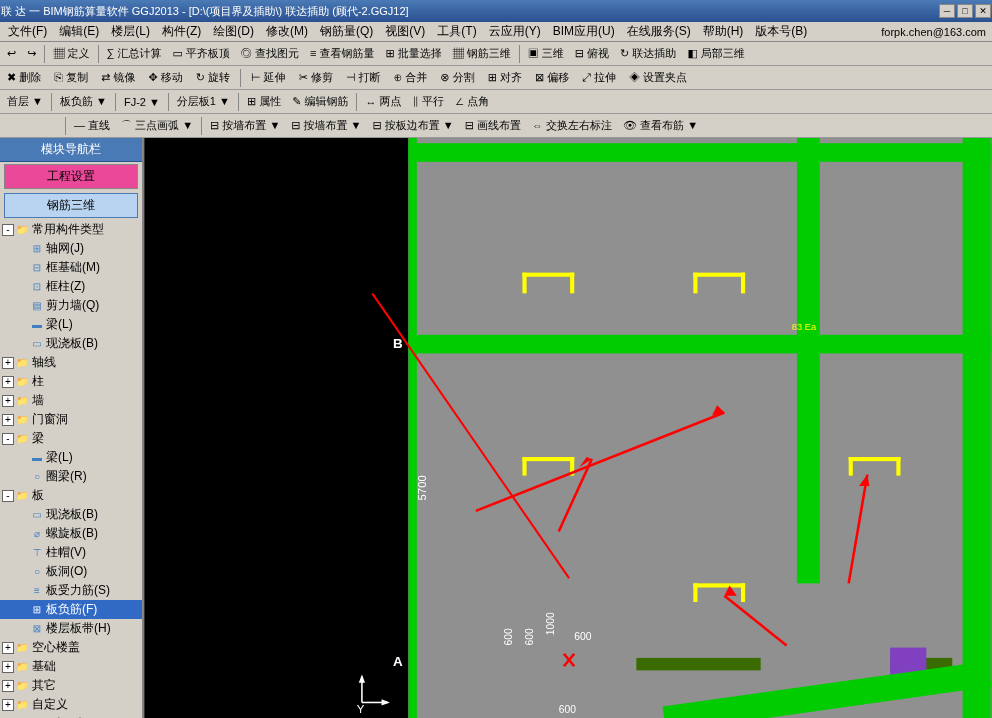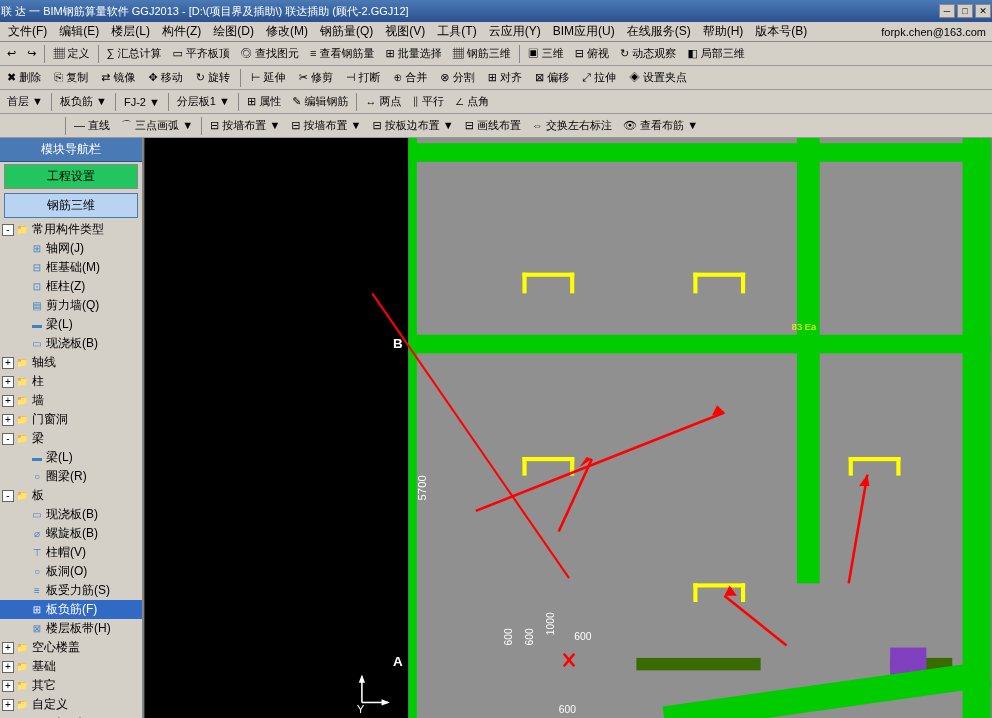"↻ 动态观察" div.tb-btn { text: 动态观察 -> 联达插助 }
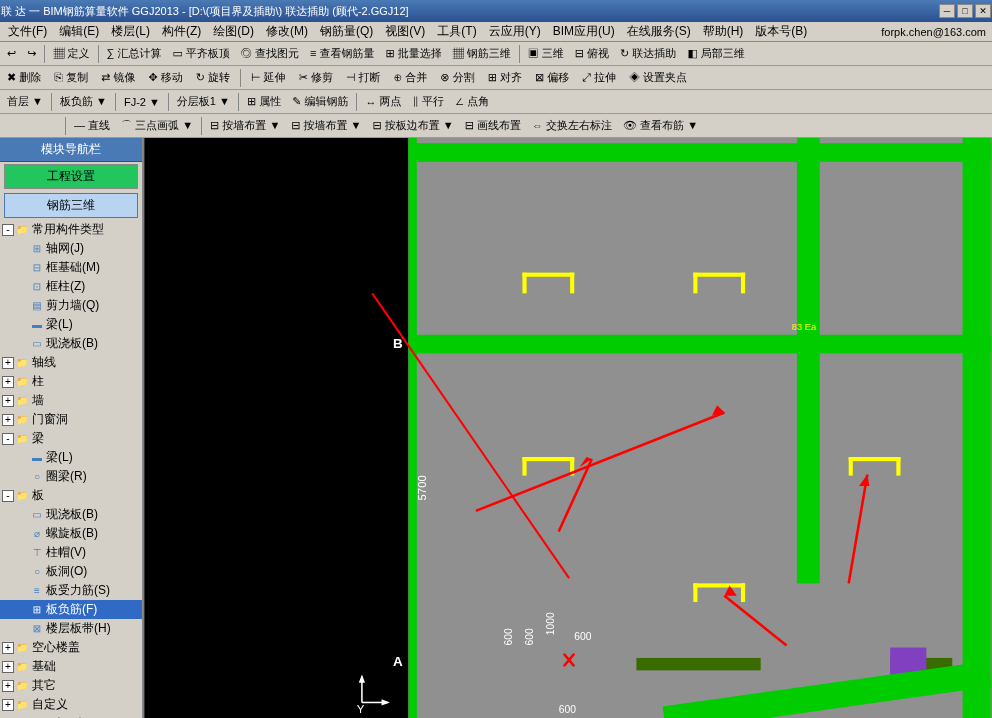"工程设置" .sidebar-nav-btn { background: #22c55e -> #ec4899 }
